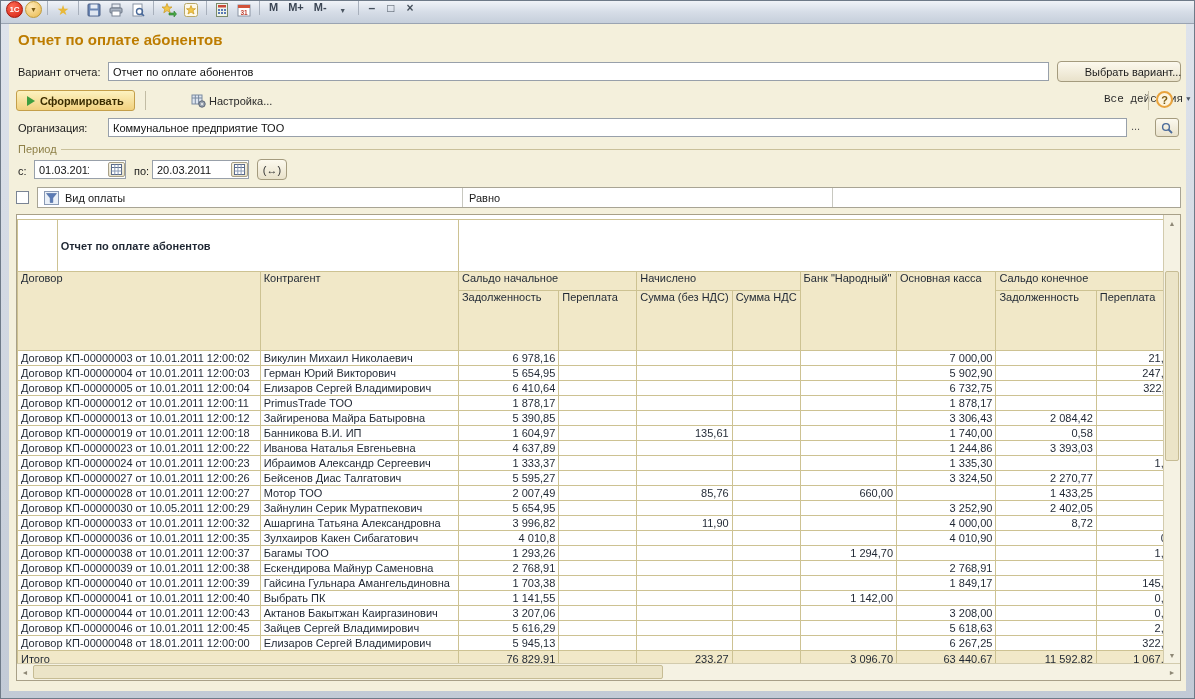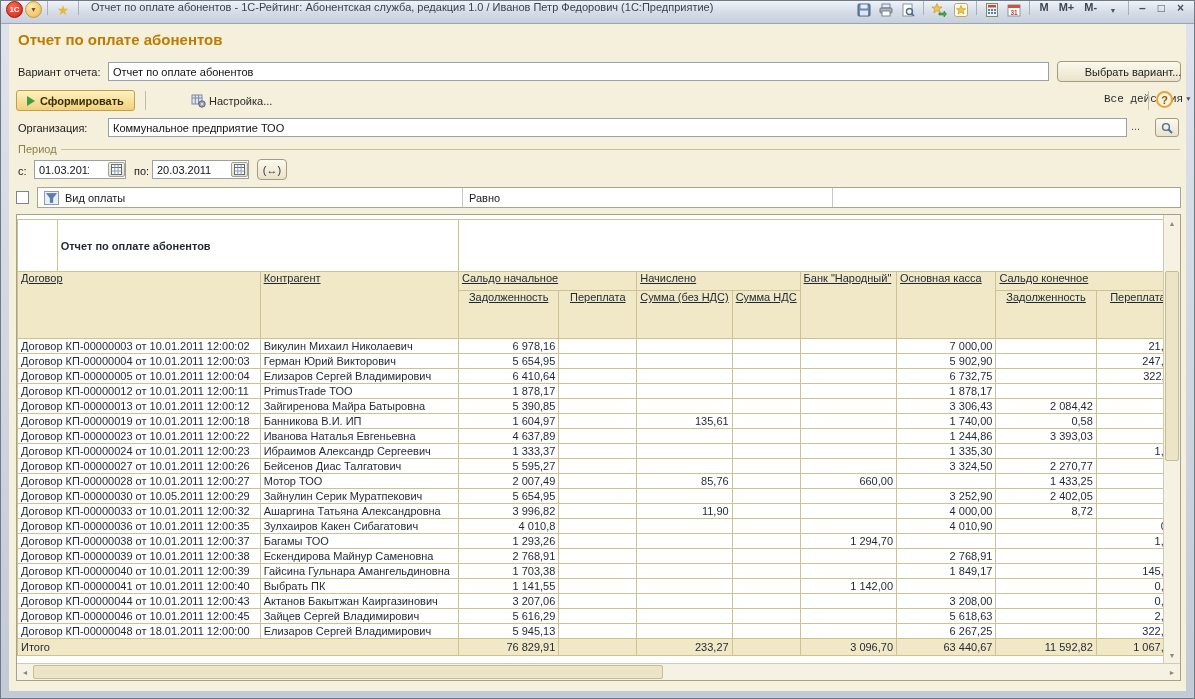"Отчет по оплате абонентов -" span.tb-title { html: <span>Отчет по оплате абонентов - 1С-Рейтинг: Абонентская служба, редакция 1.0 / Иванов Петр Федорович (1С:Предприятие)</span> -> none }
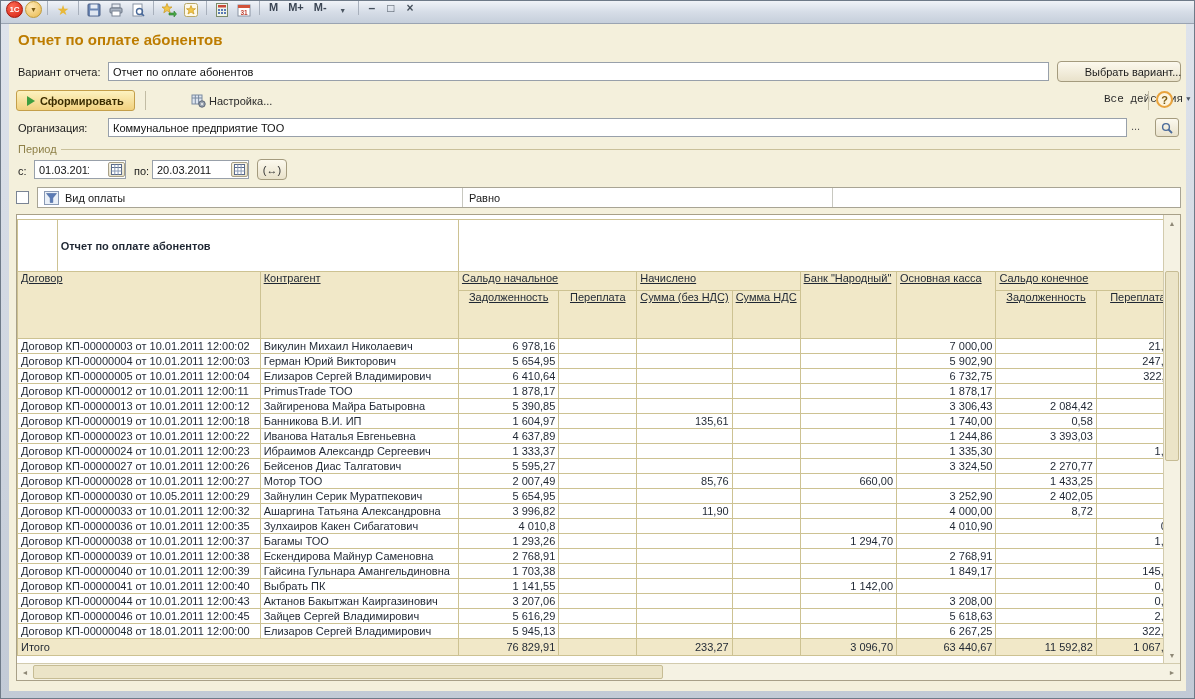"Договор" td.hdr { text-decoration: underline -> none }
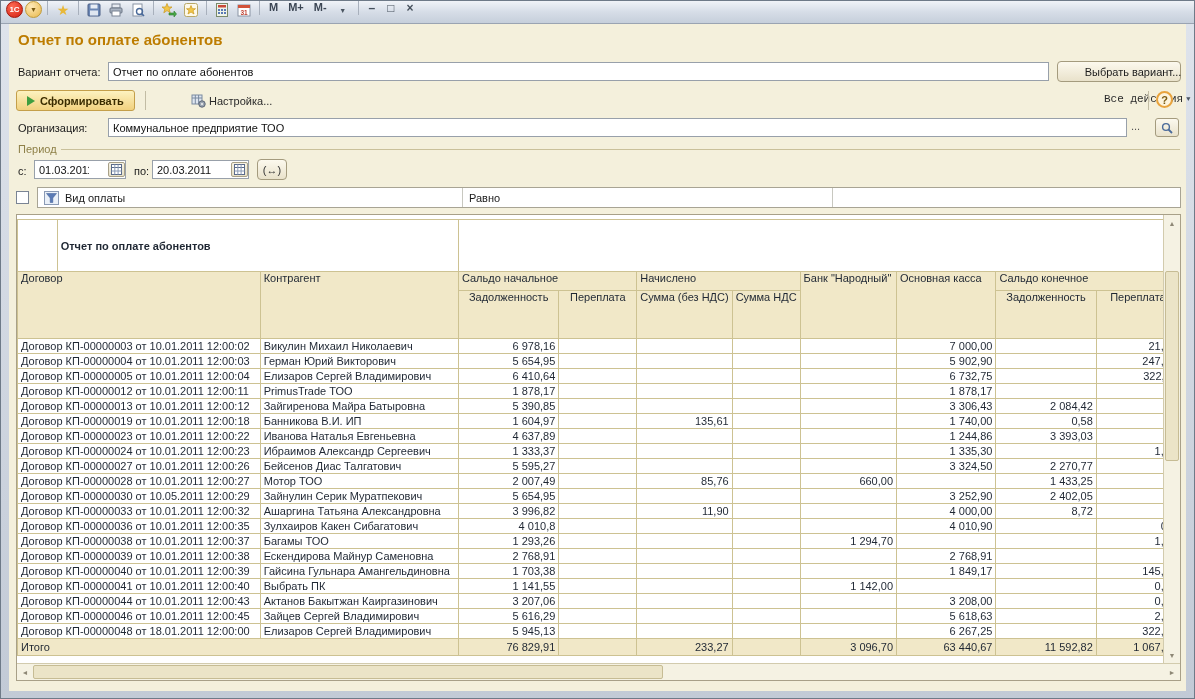"Задолженность" tr.h2 td { height: 48px -> 60px; text-align: center -> none }
